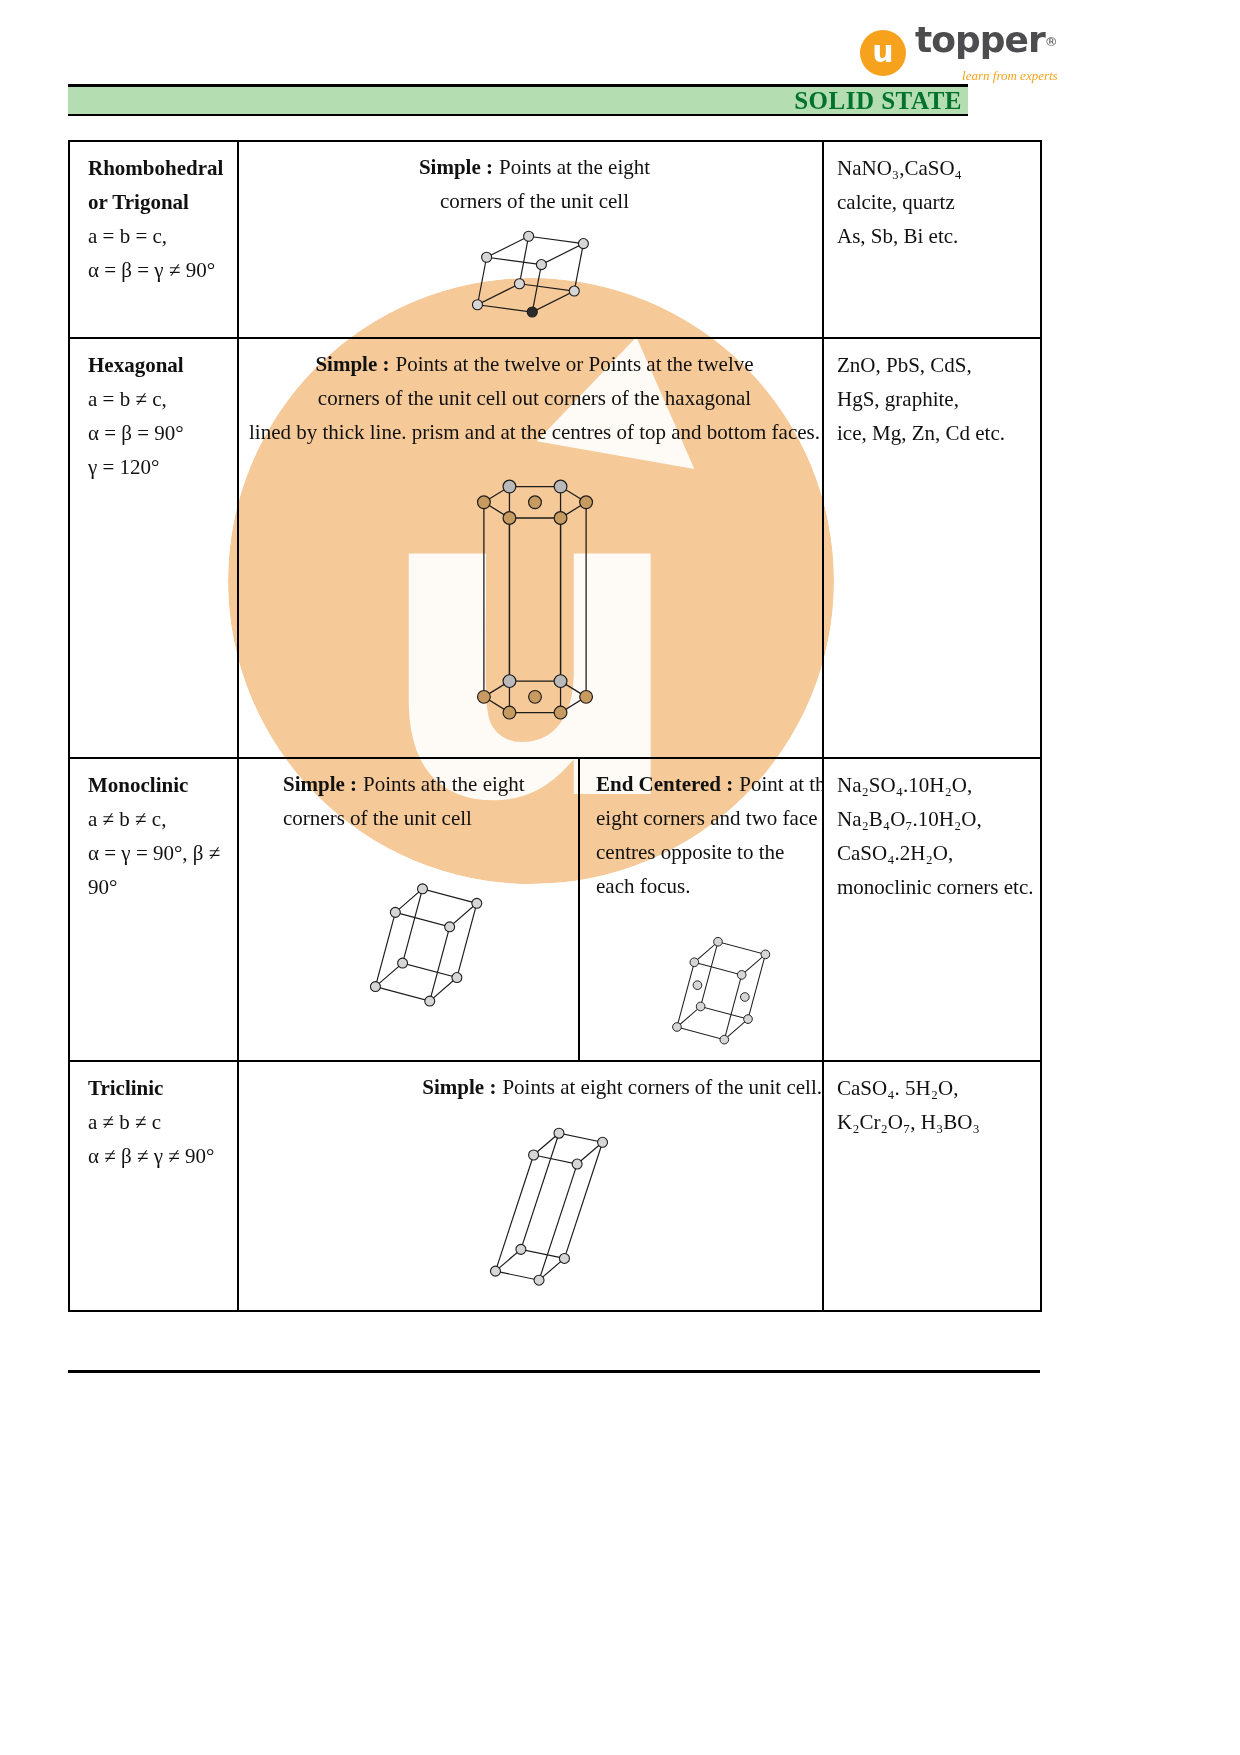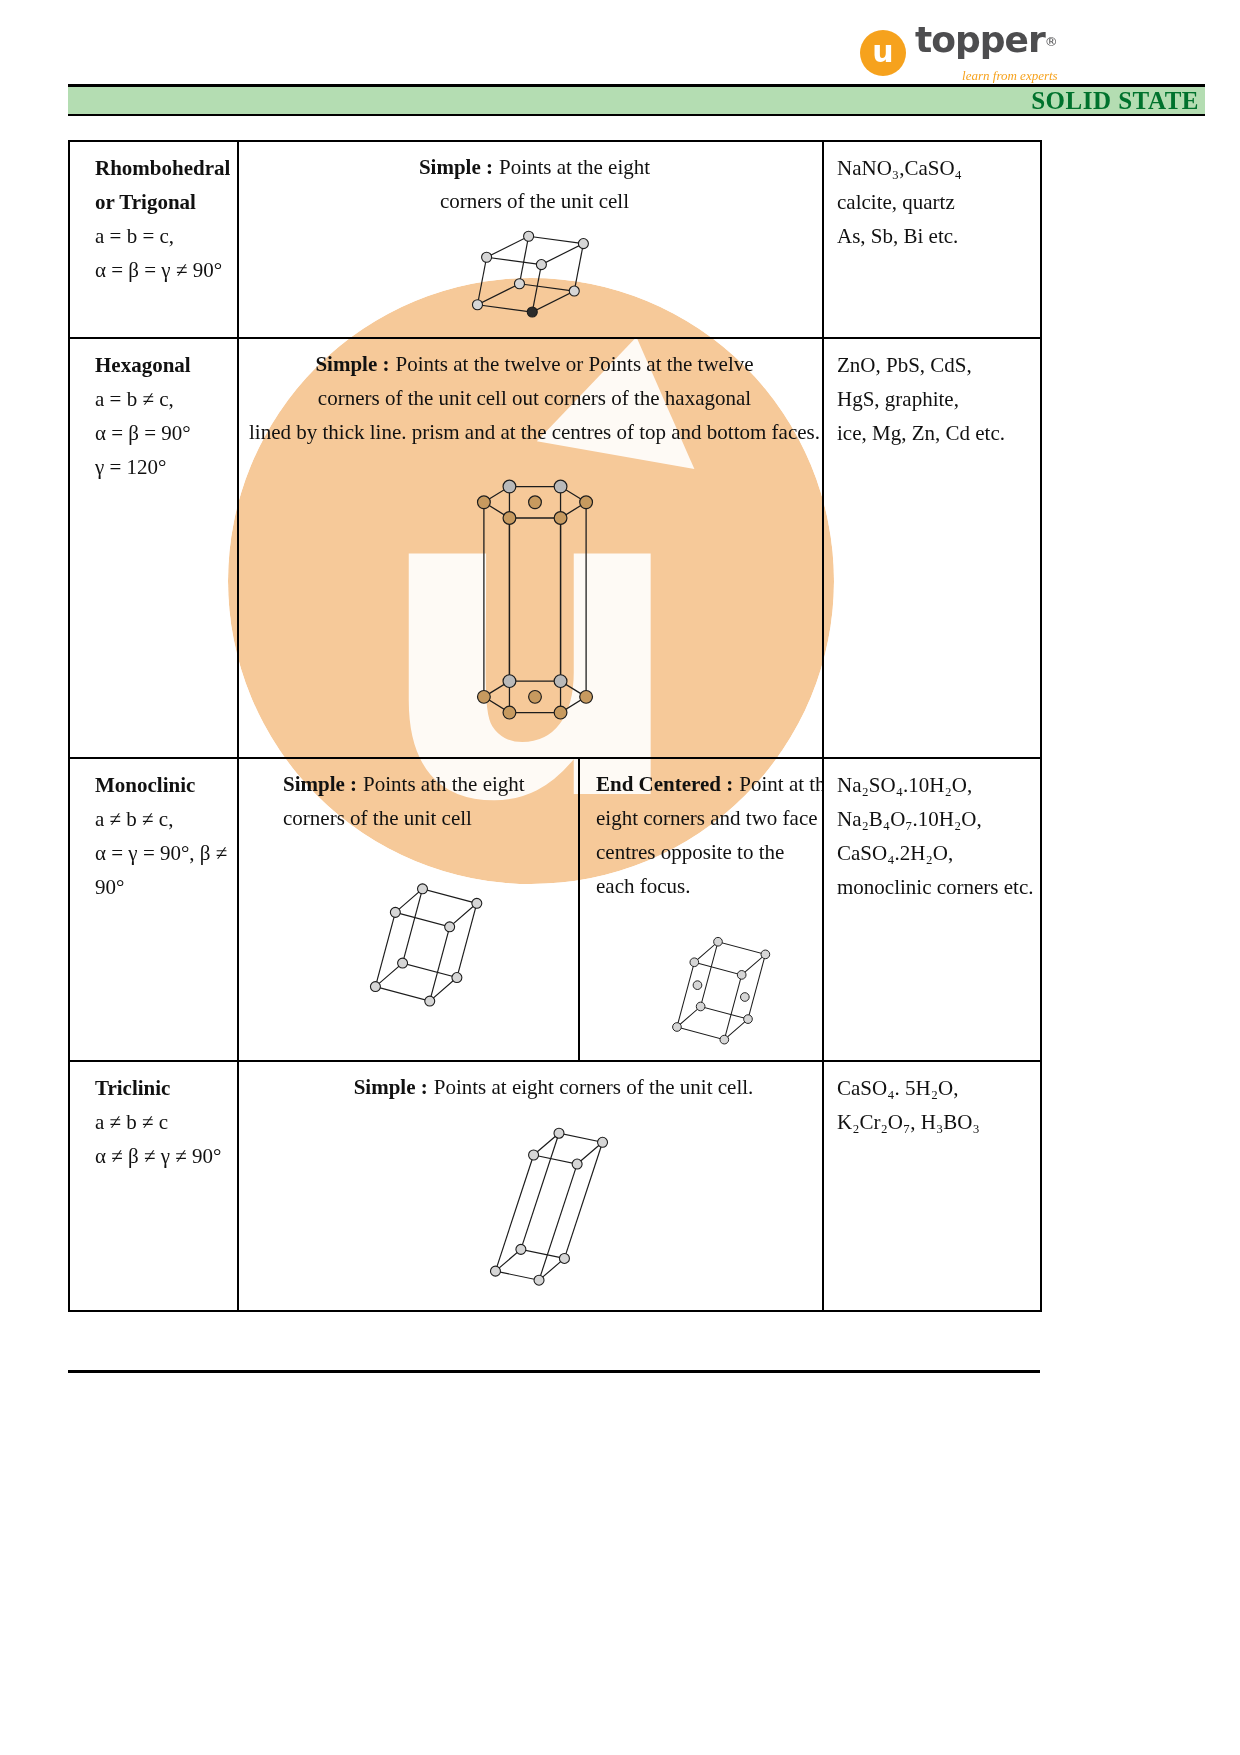"SOLID STATE" .banner { width: 1137px -> 900px }
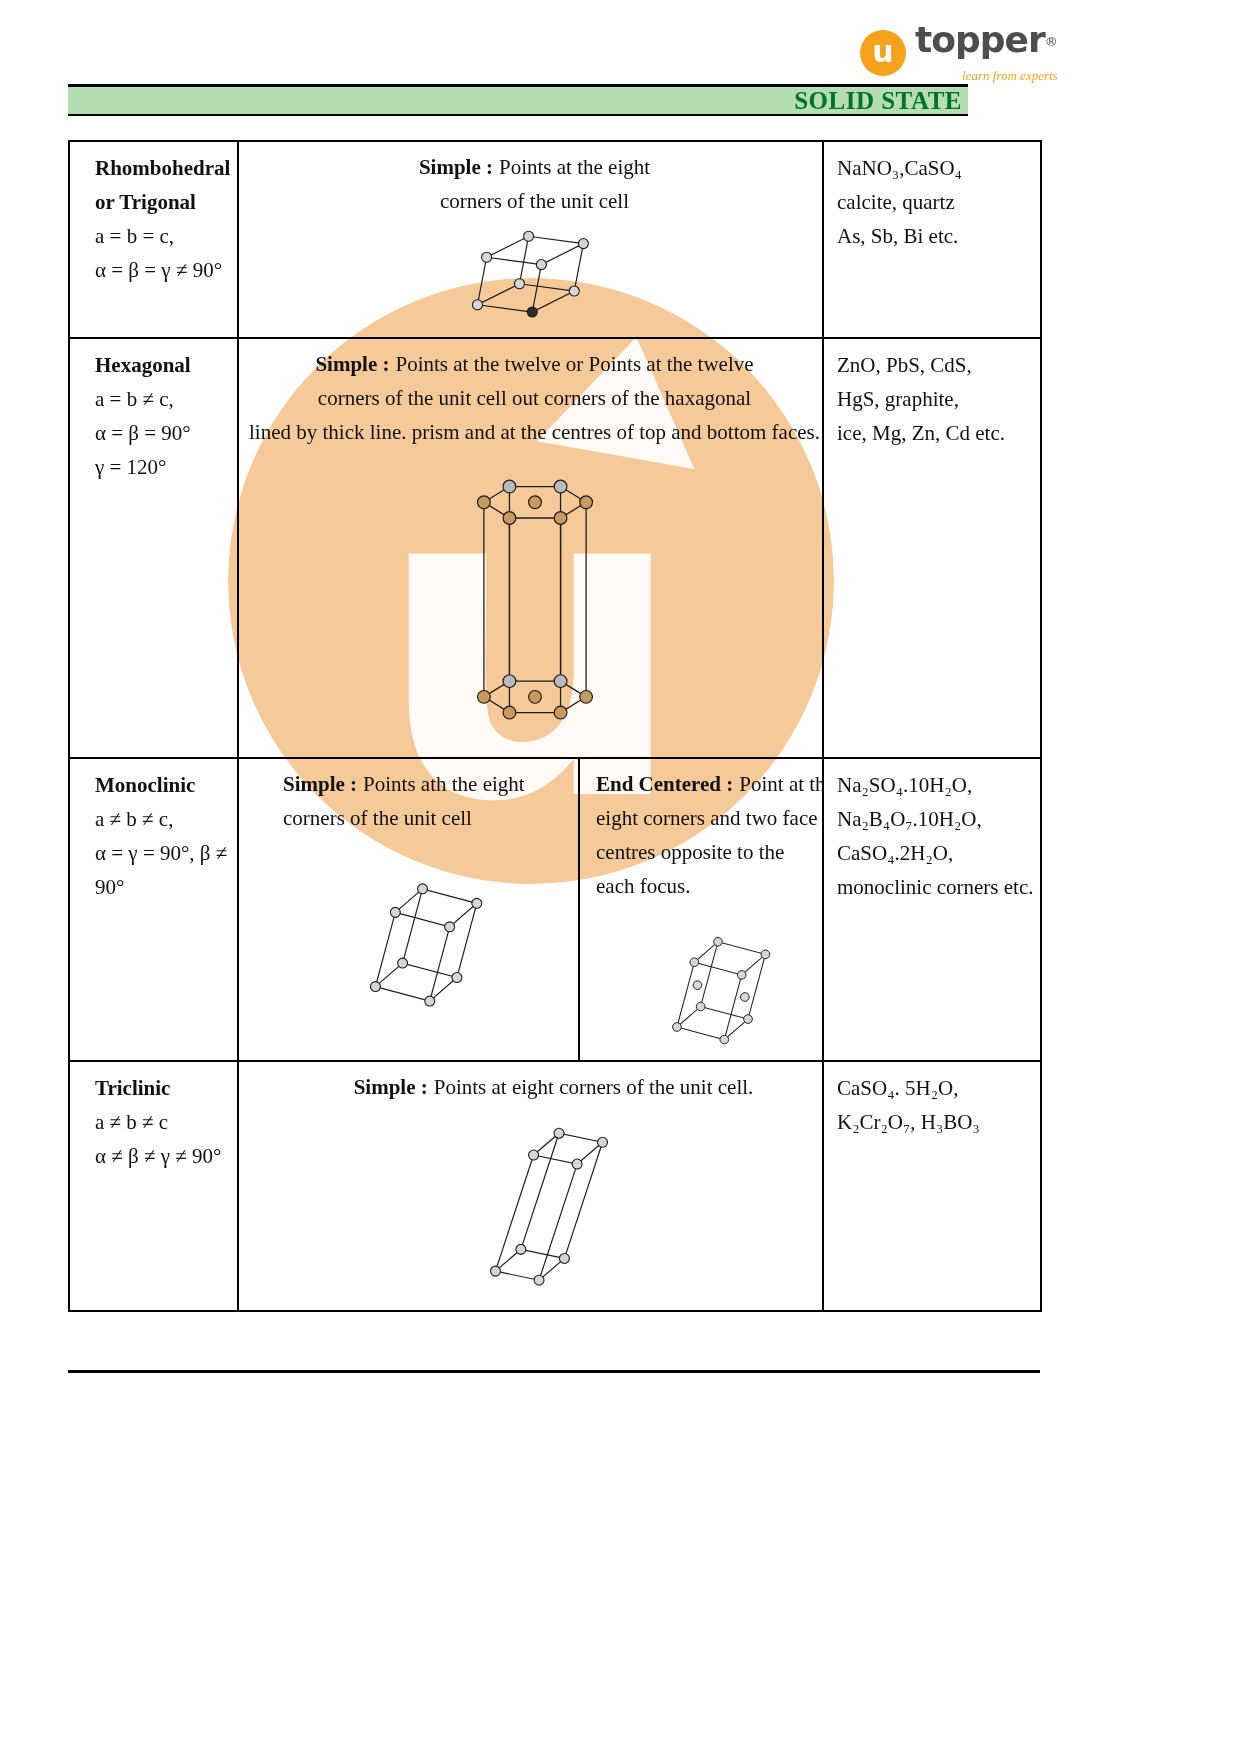"Rhombohedral" .syscell { padding: 9px 6px 0 25px -> 9px 6px 0 18px }
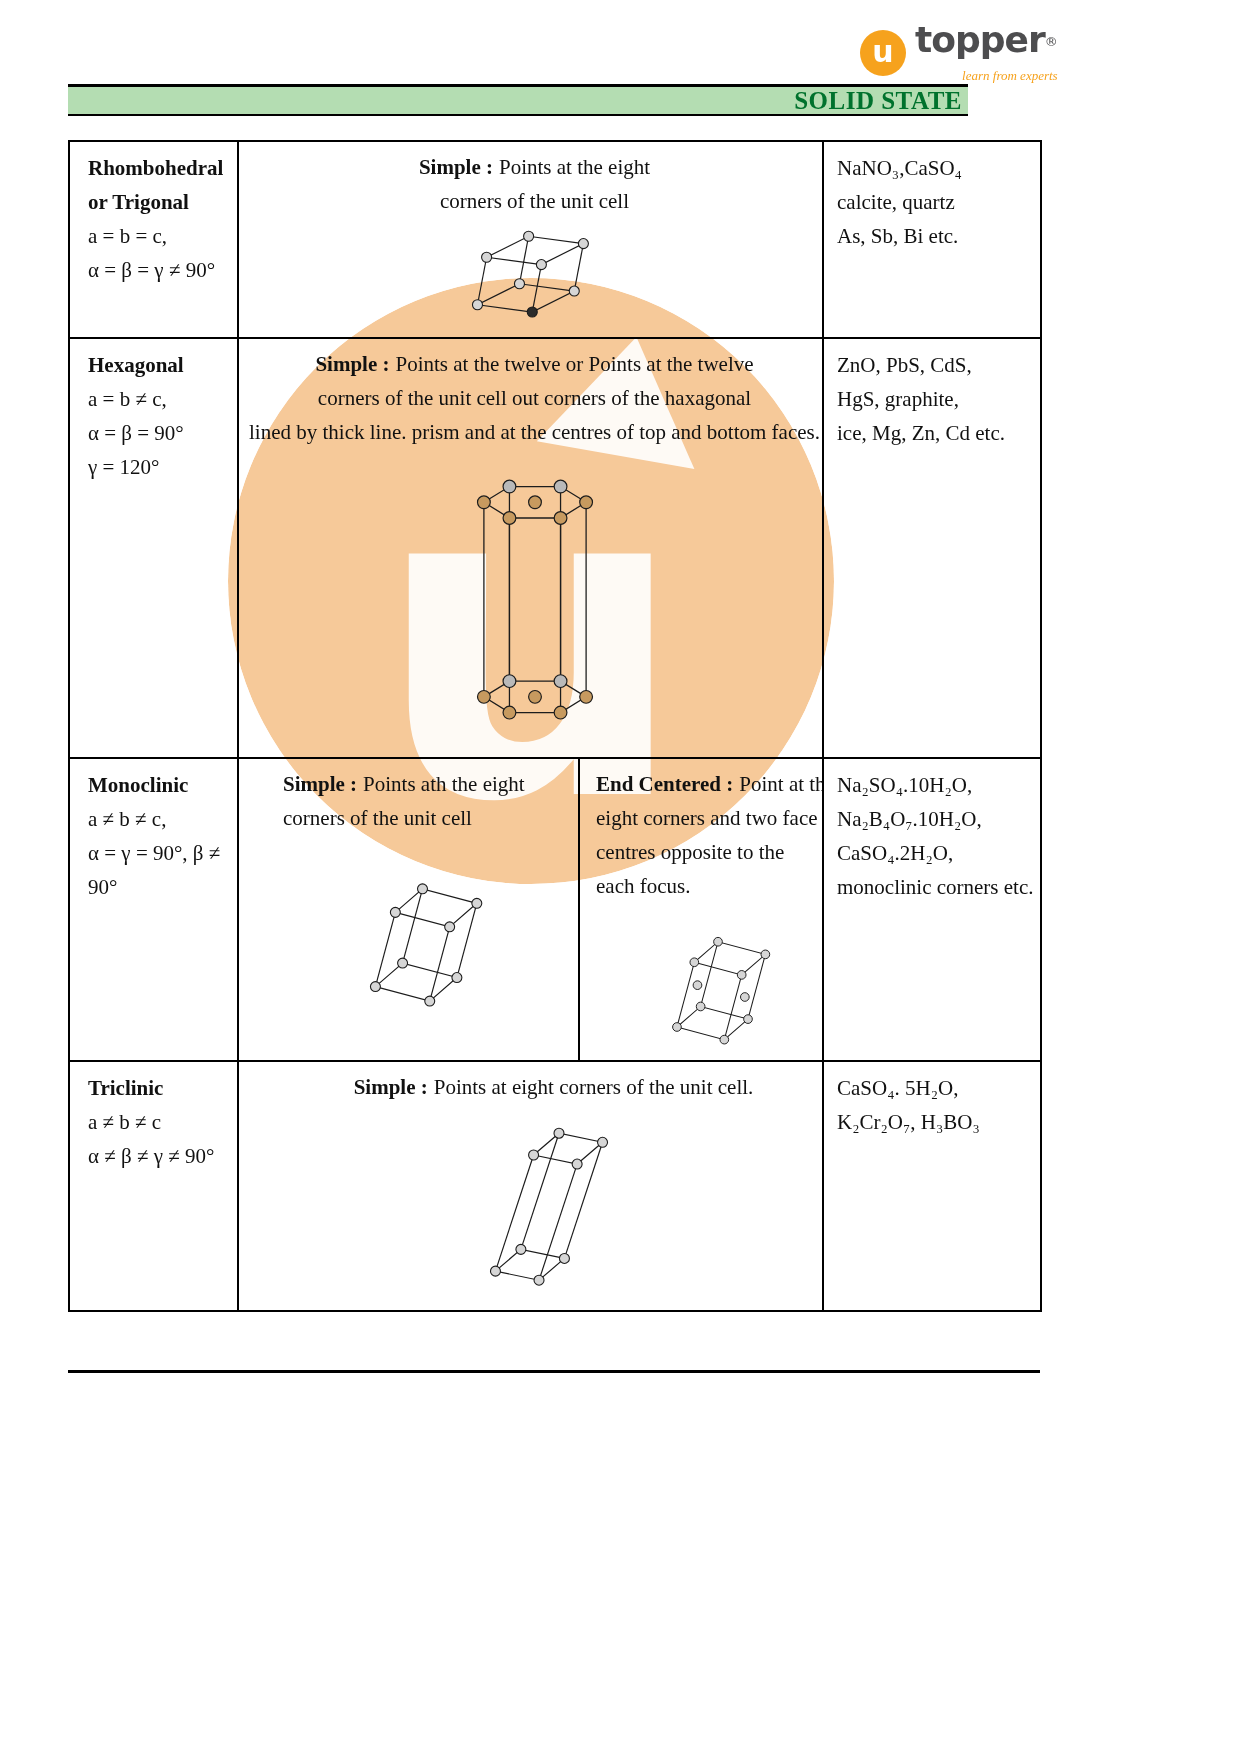"Simple : Points at eight" .desc-left-align { text-align: center -> right }
